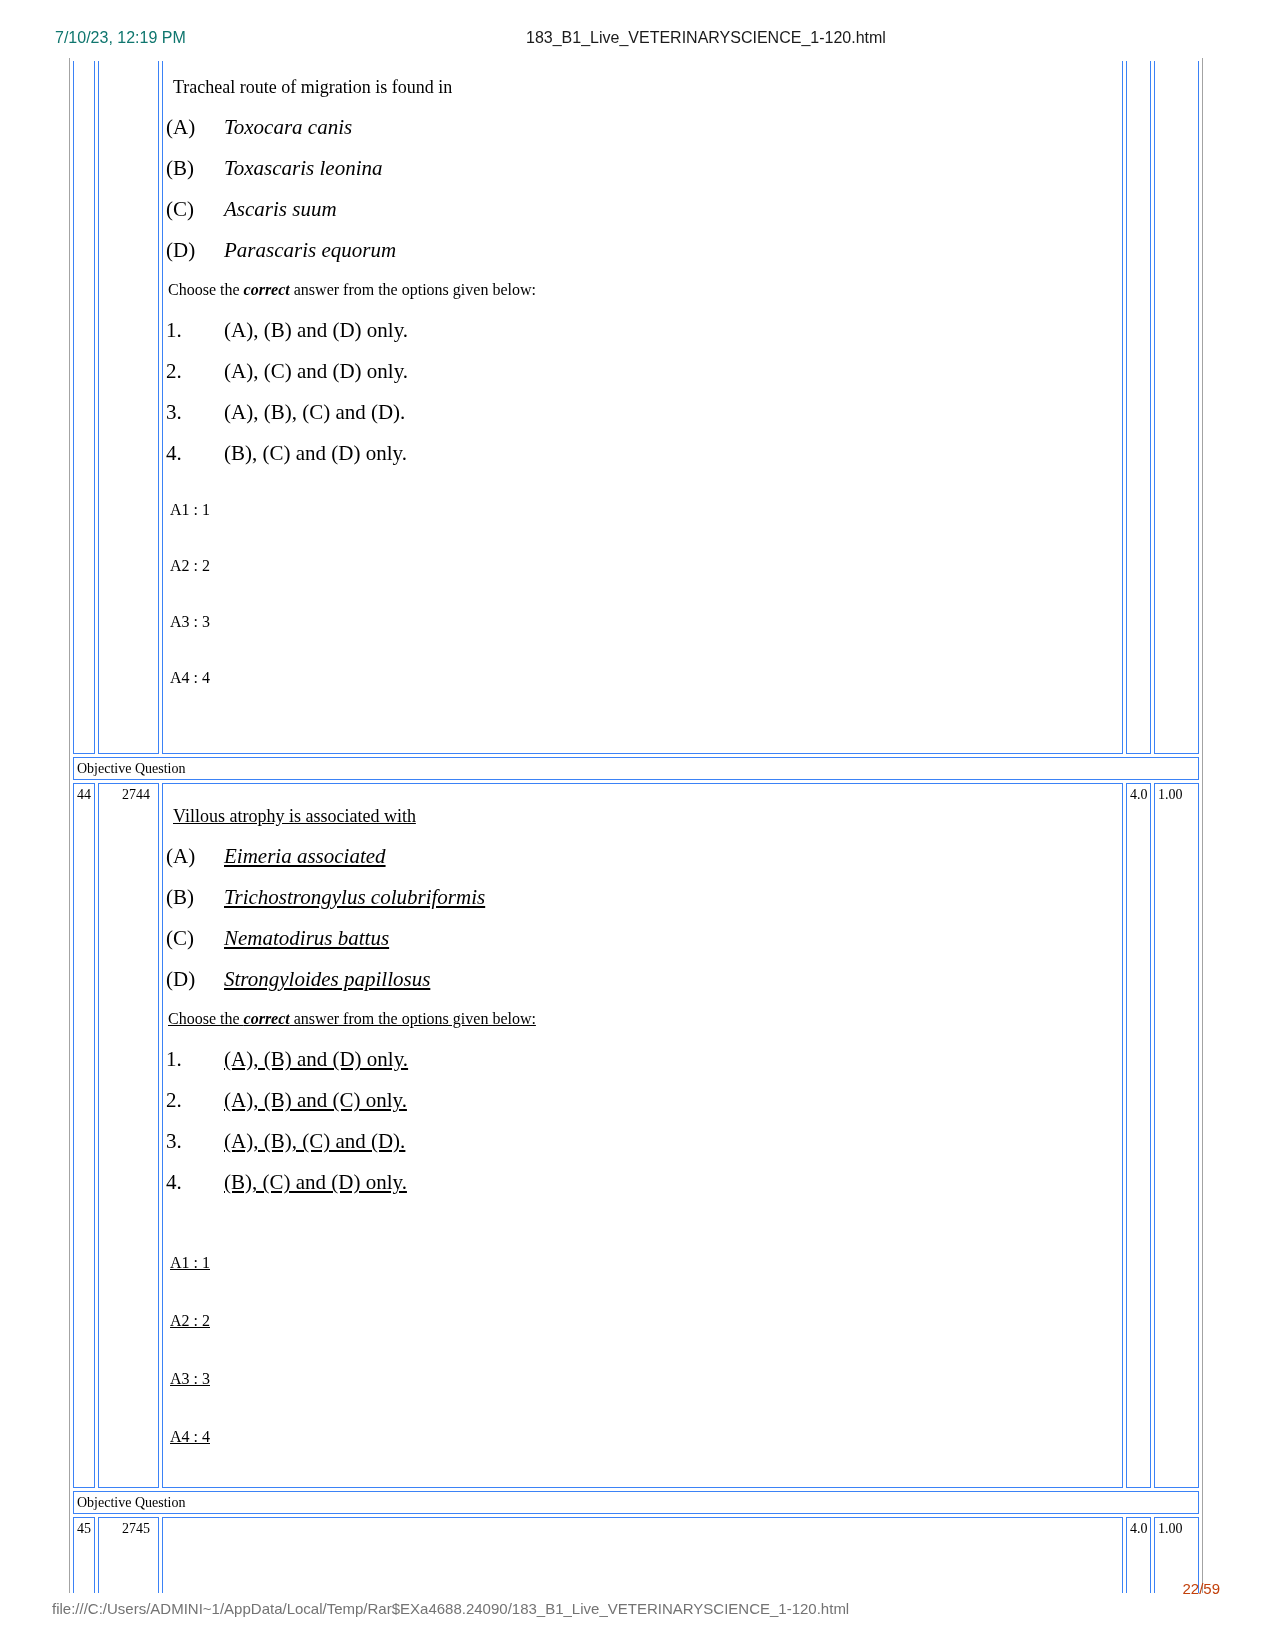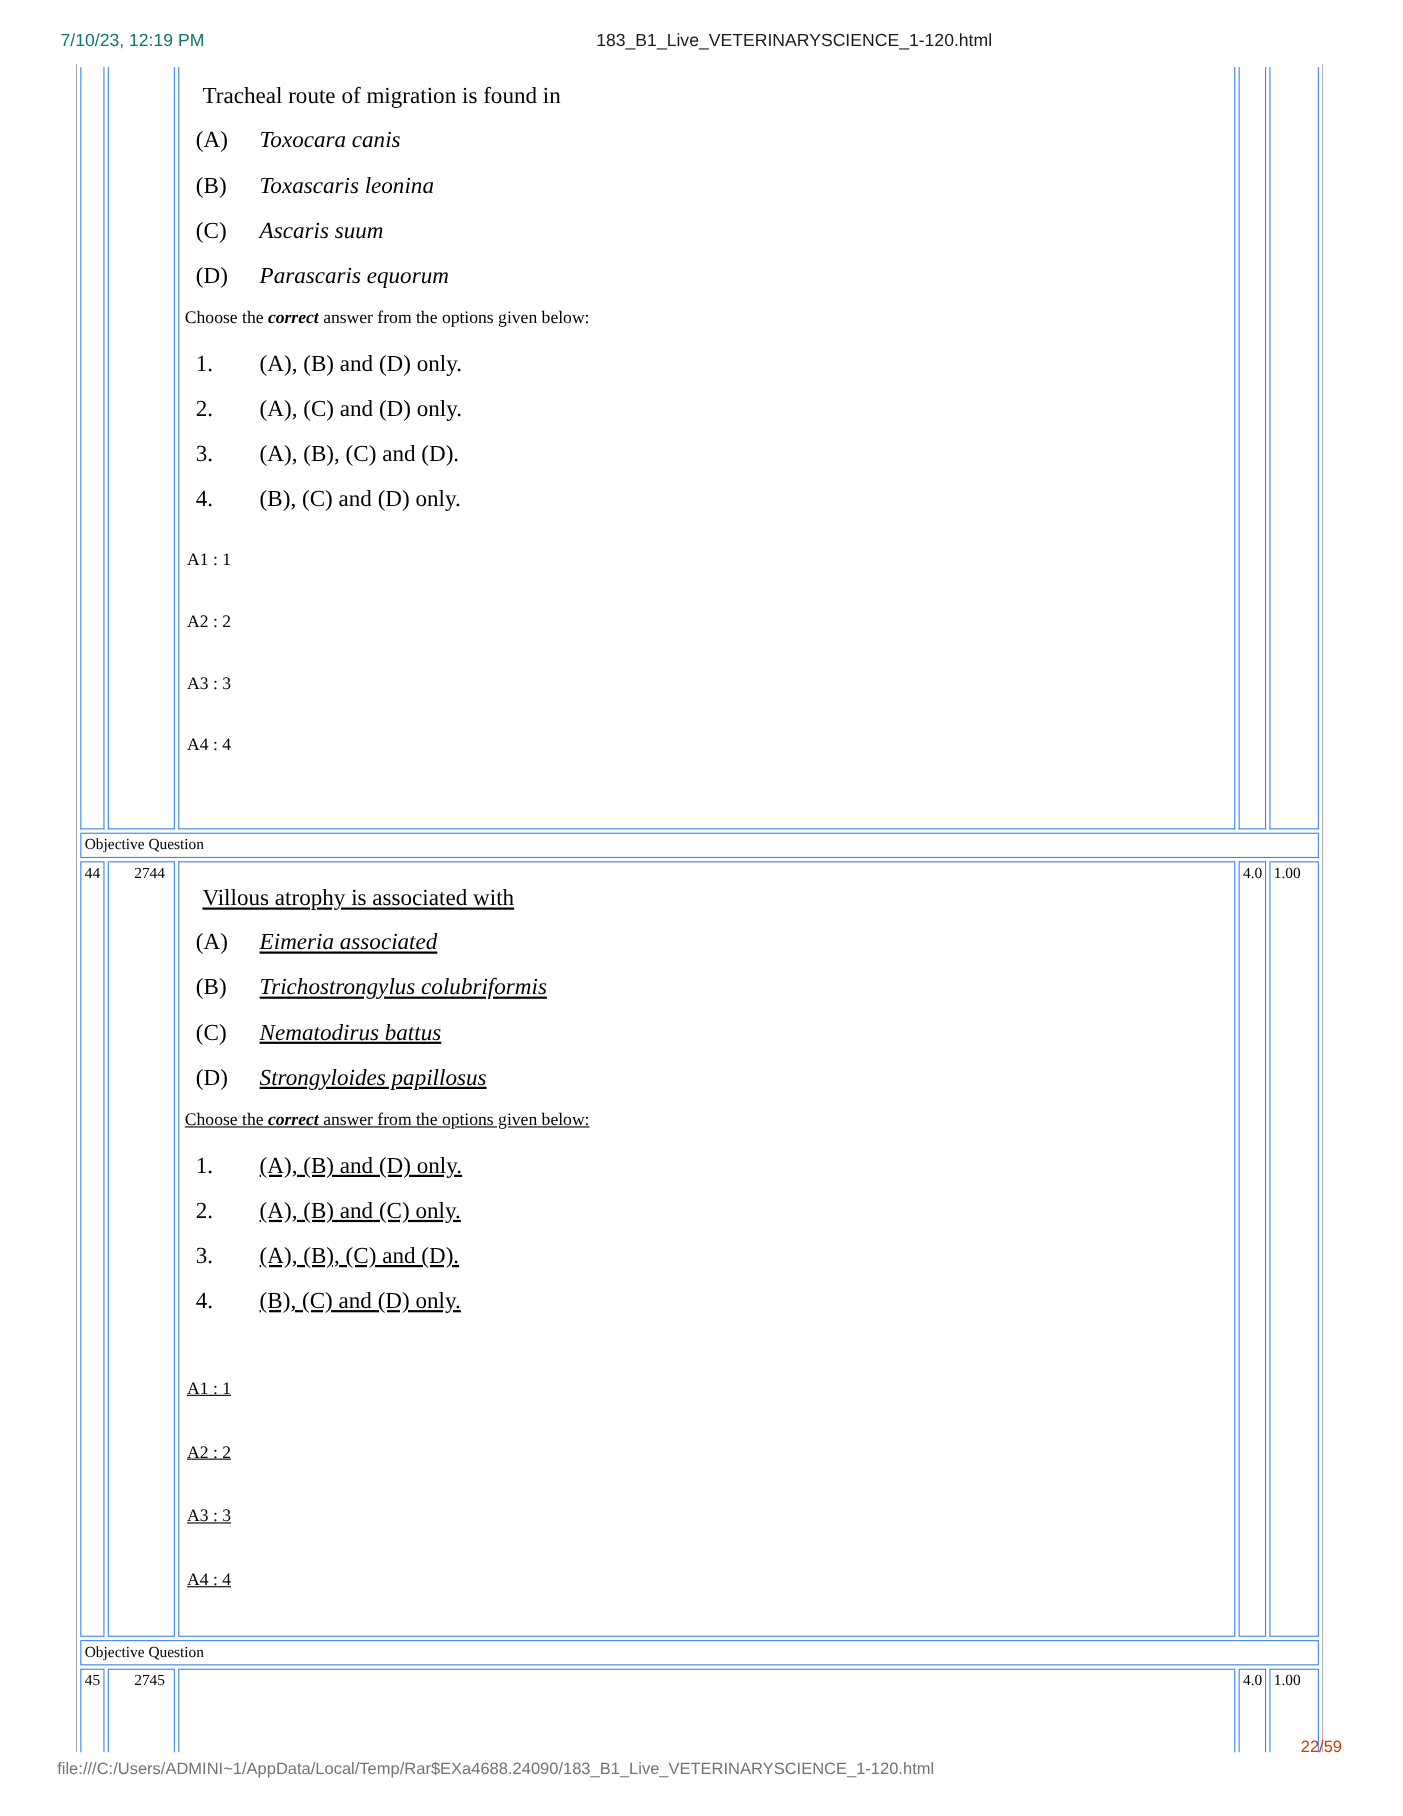"183_B1_Live_VETERINARYSCIENCE_1-120.html" .hdr-title { left: 542px -> 526px }
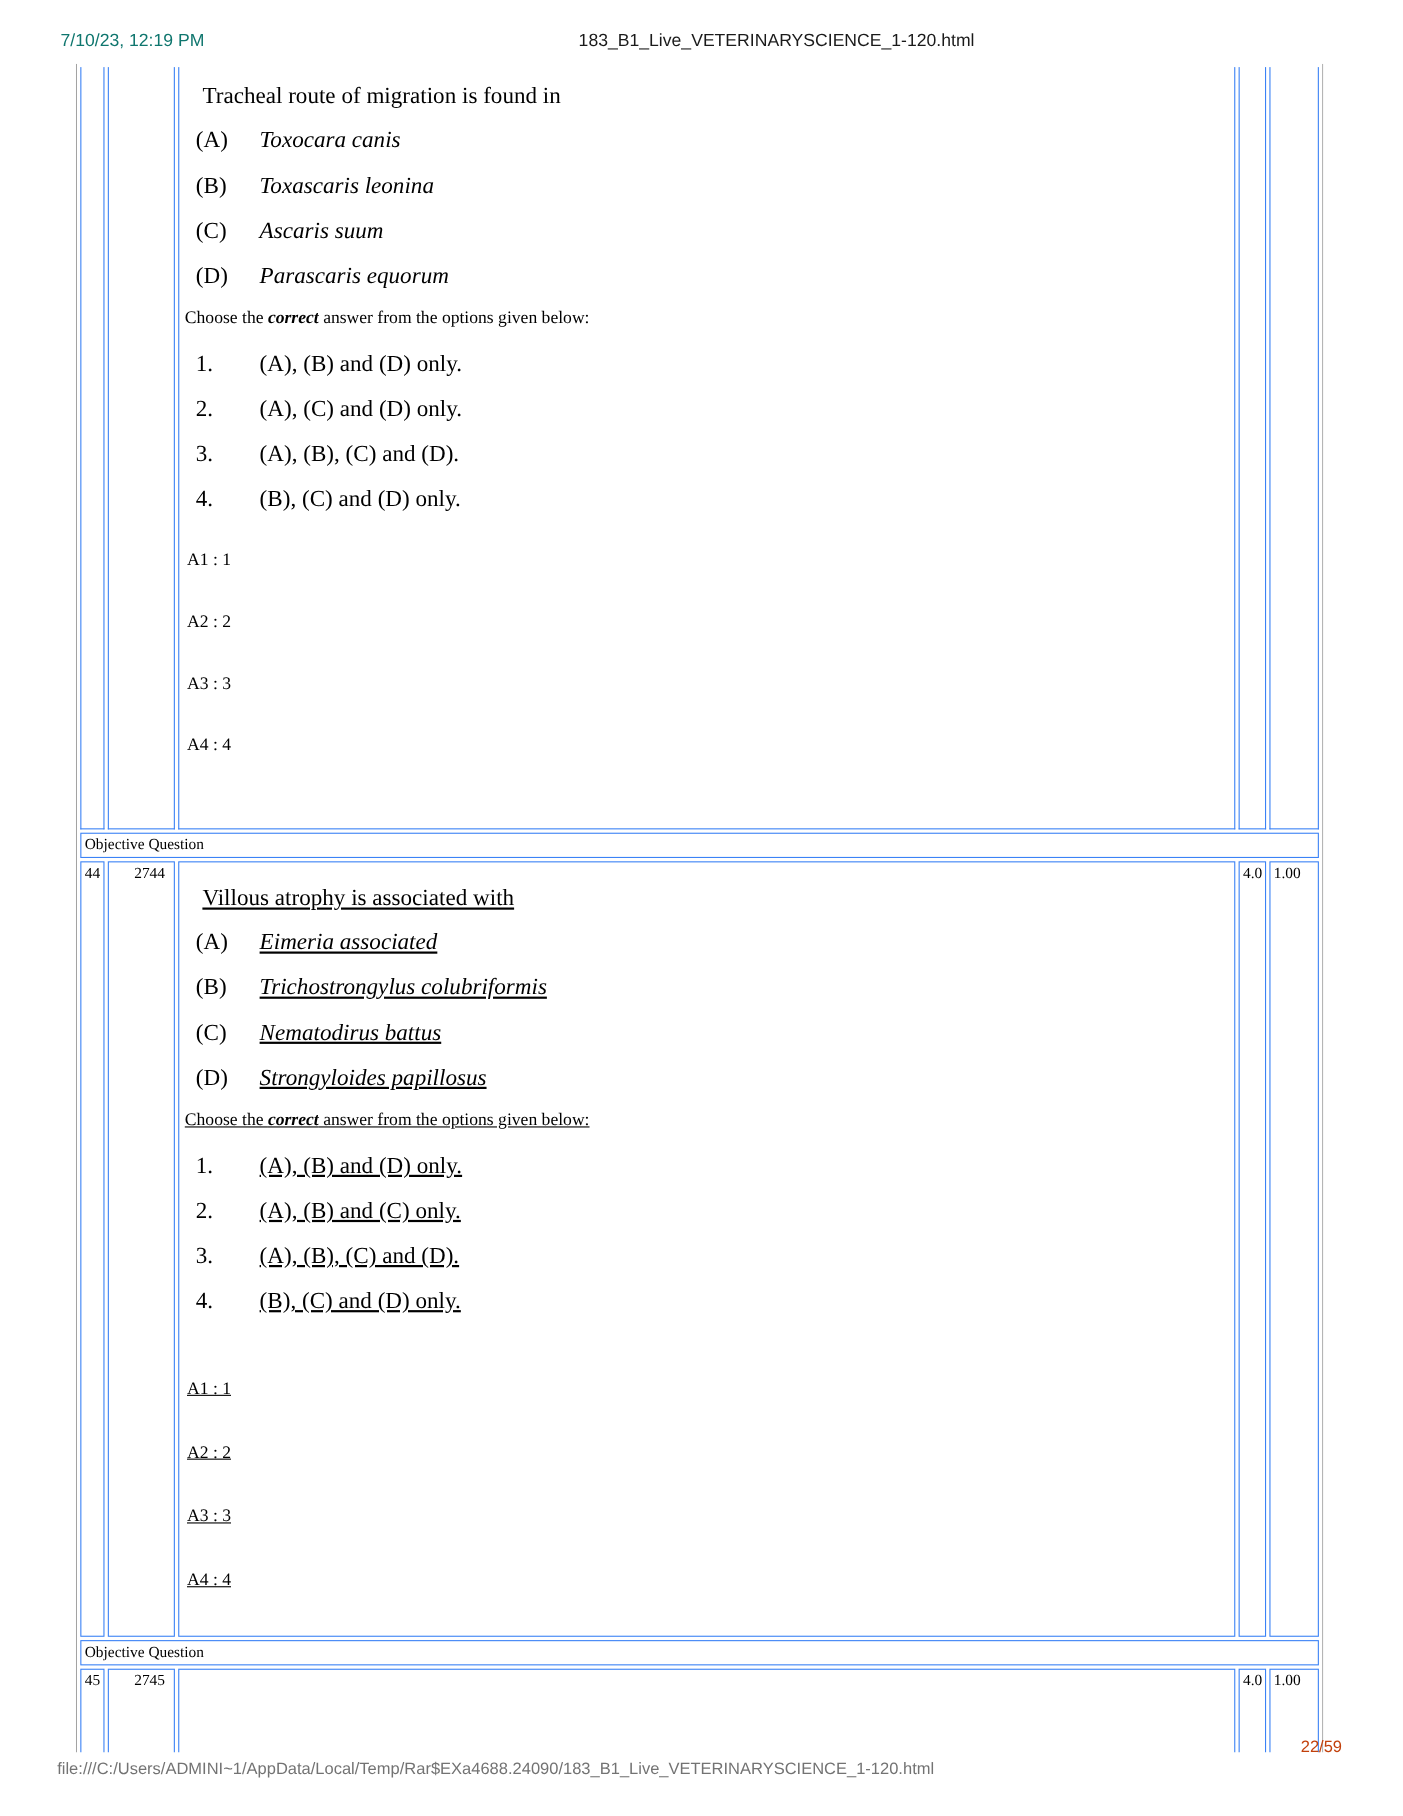"Tracheal route of migration is" .q-text { font-size: 21px -> 18px; margin: 10px 0 6px 18px -> 10px 0 6px 7px }
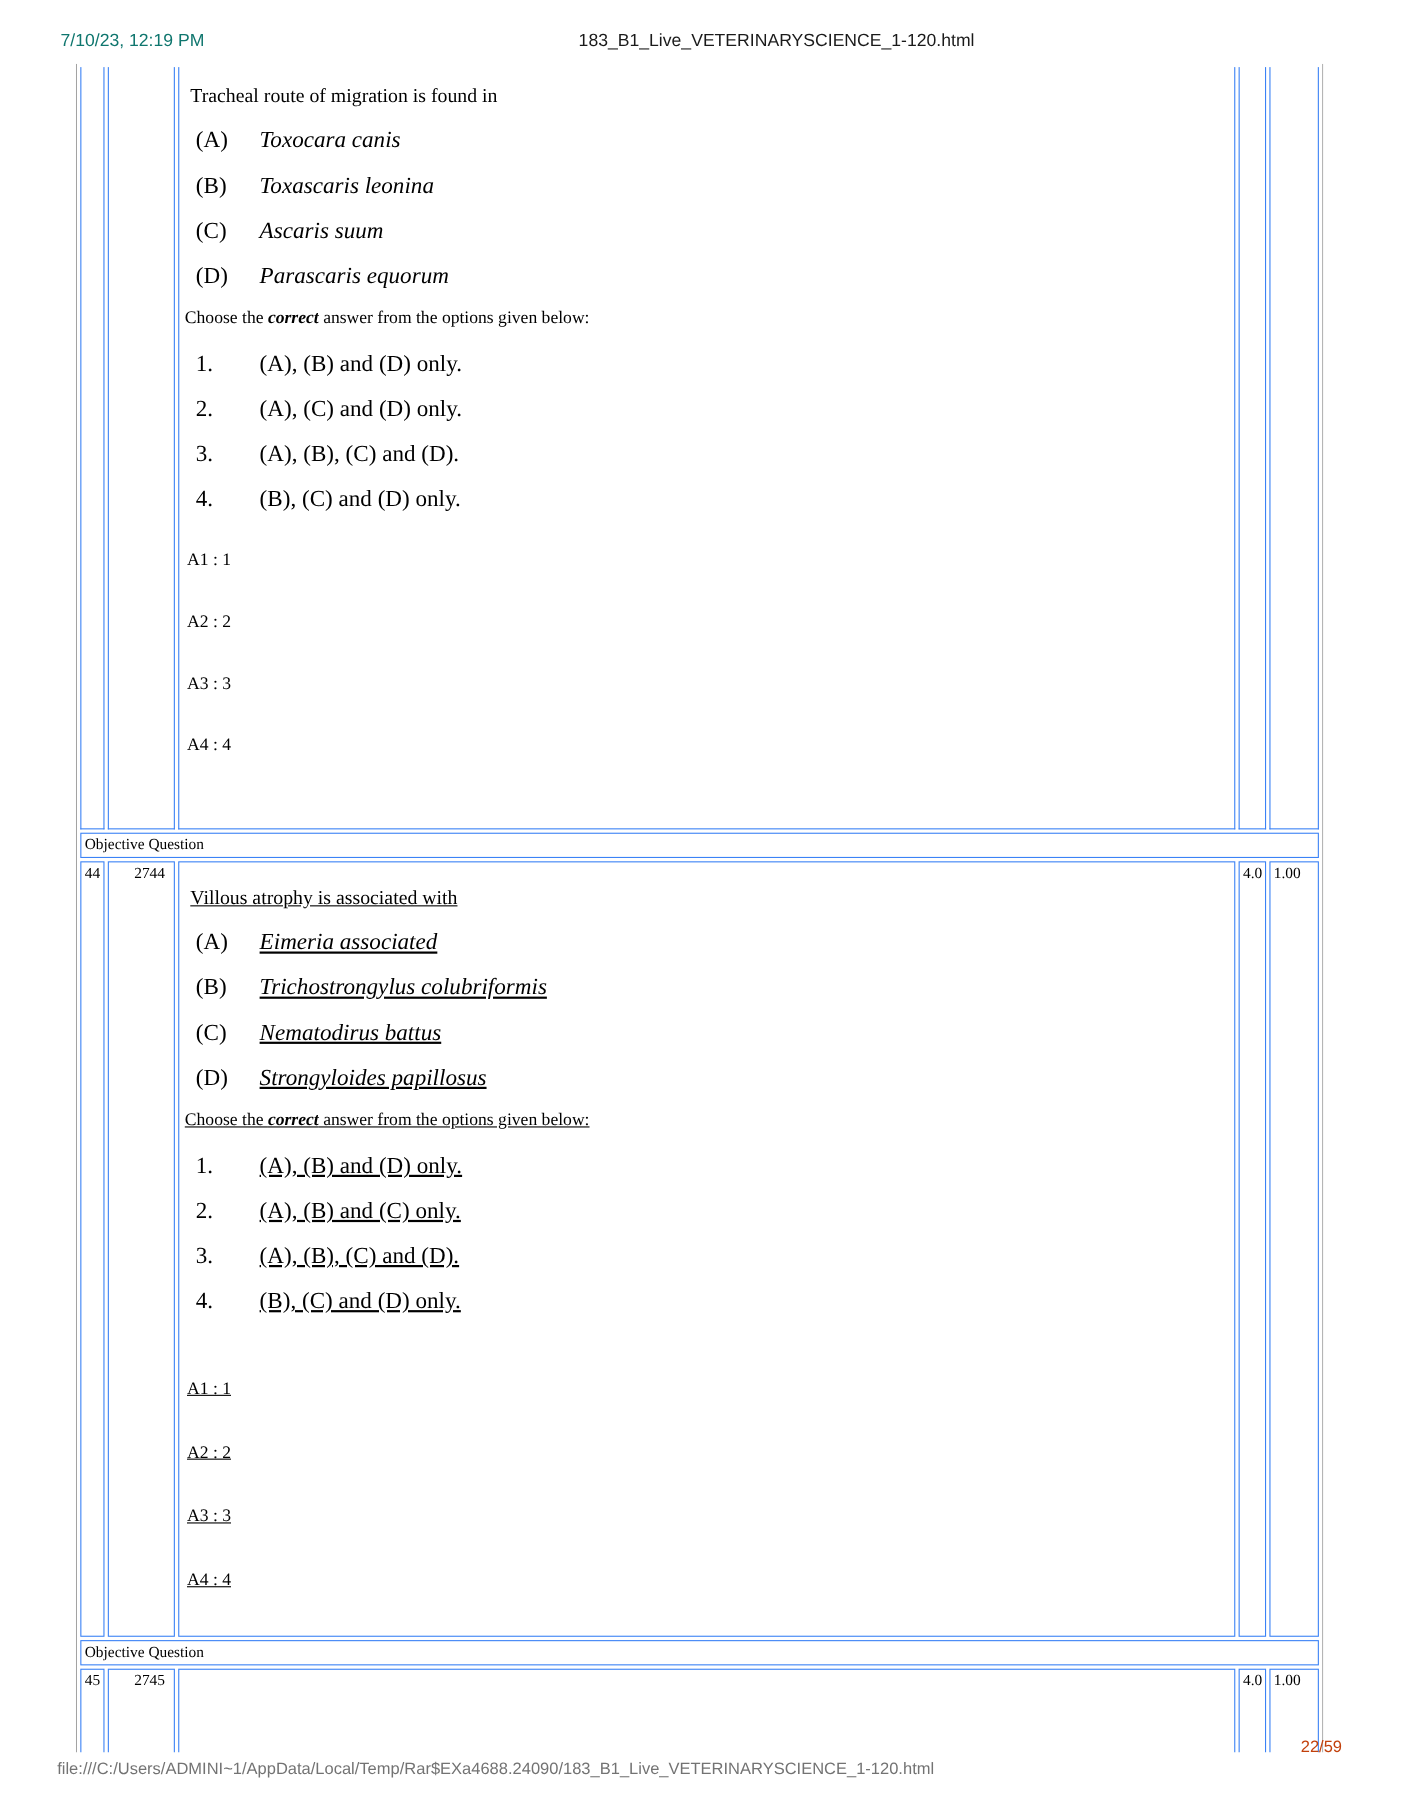"(A) Toxocara canis" .opt,.choice { margin-left: 12px -> 0 }
